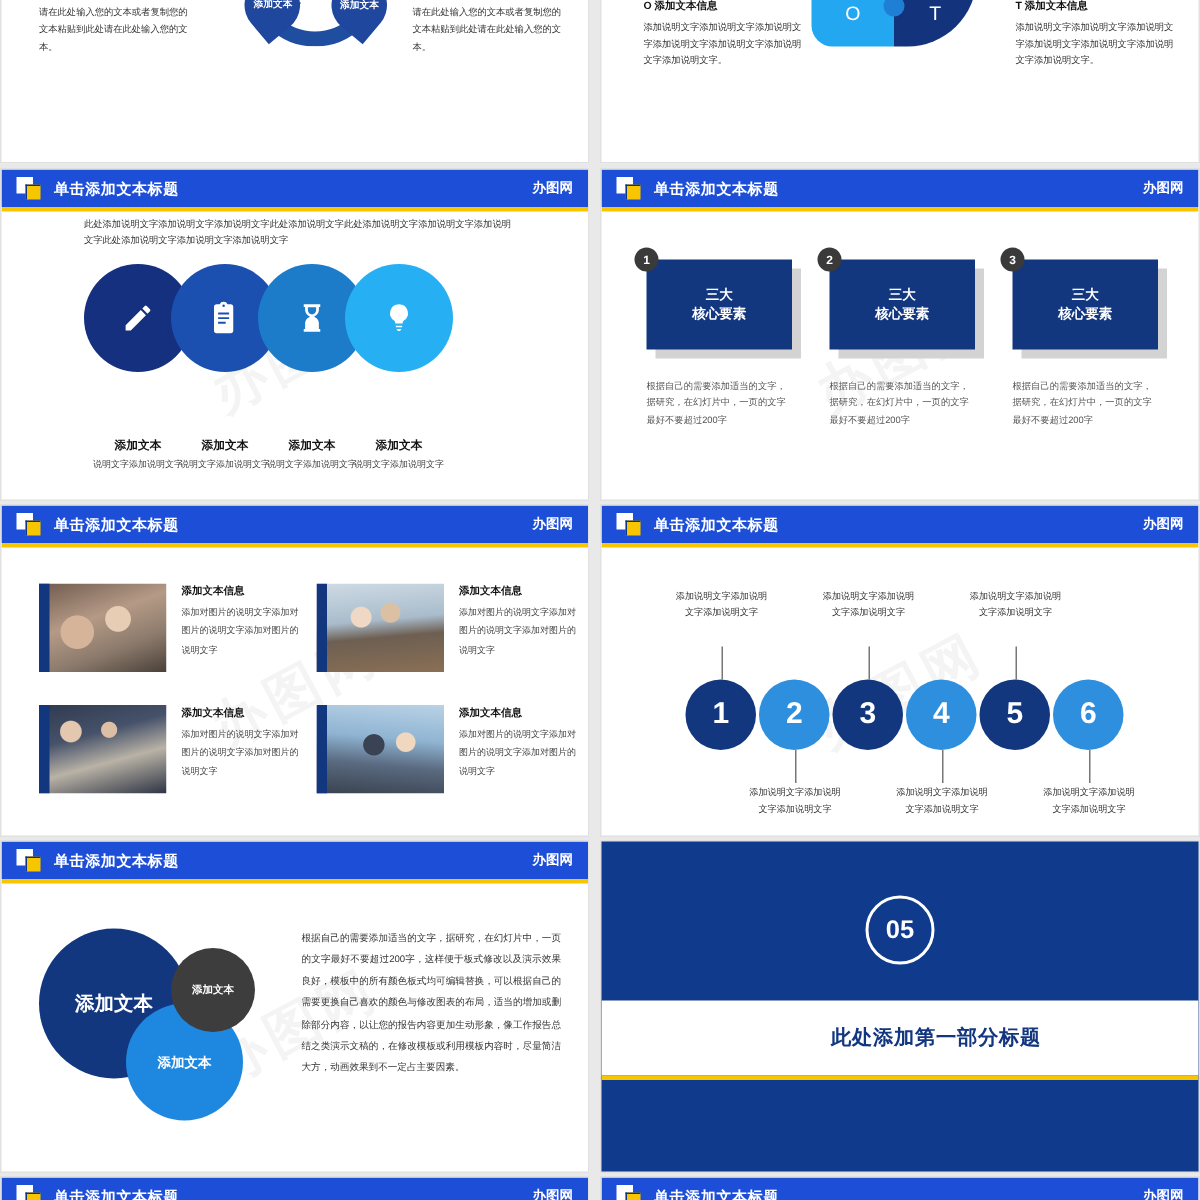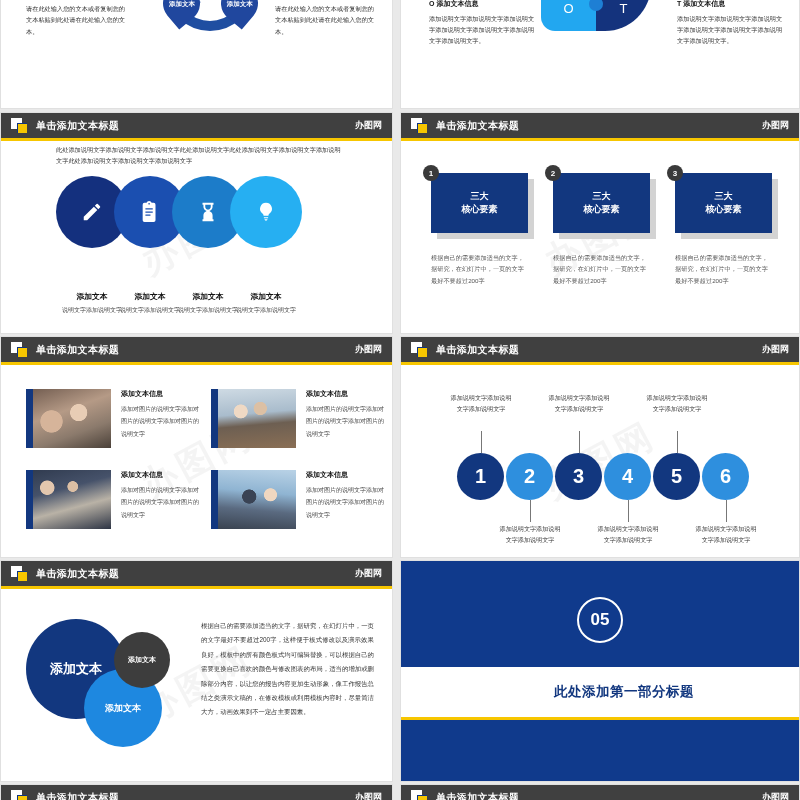"单击添加文本标题" .hdr { background: #404040 -> #1d4ed8 }
